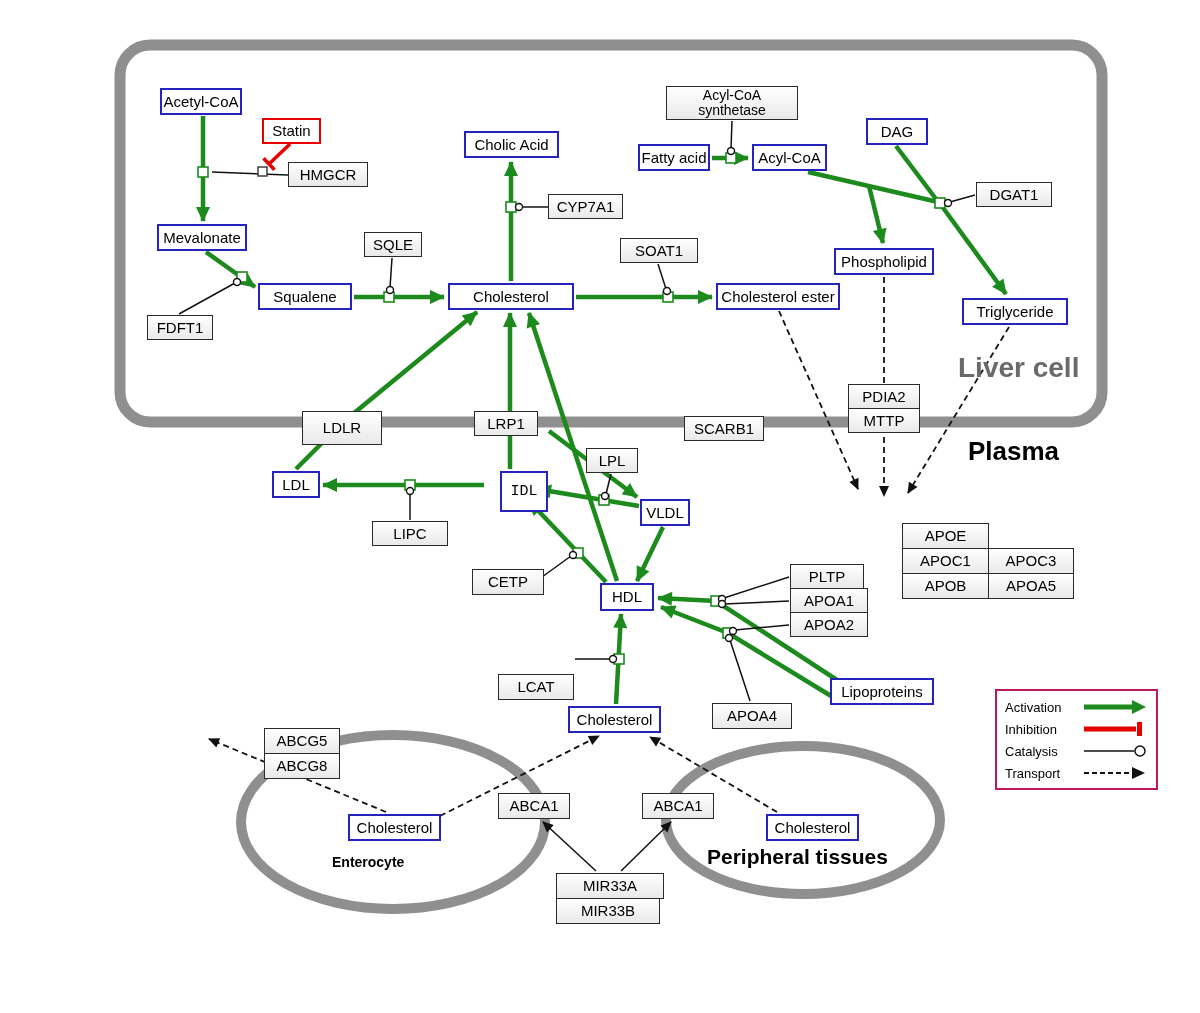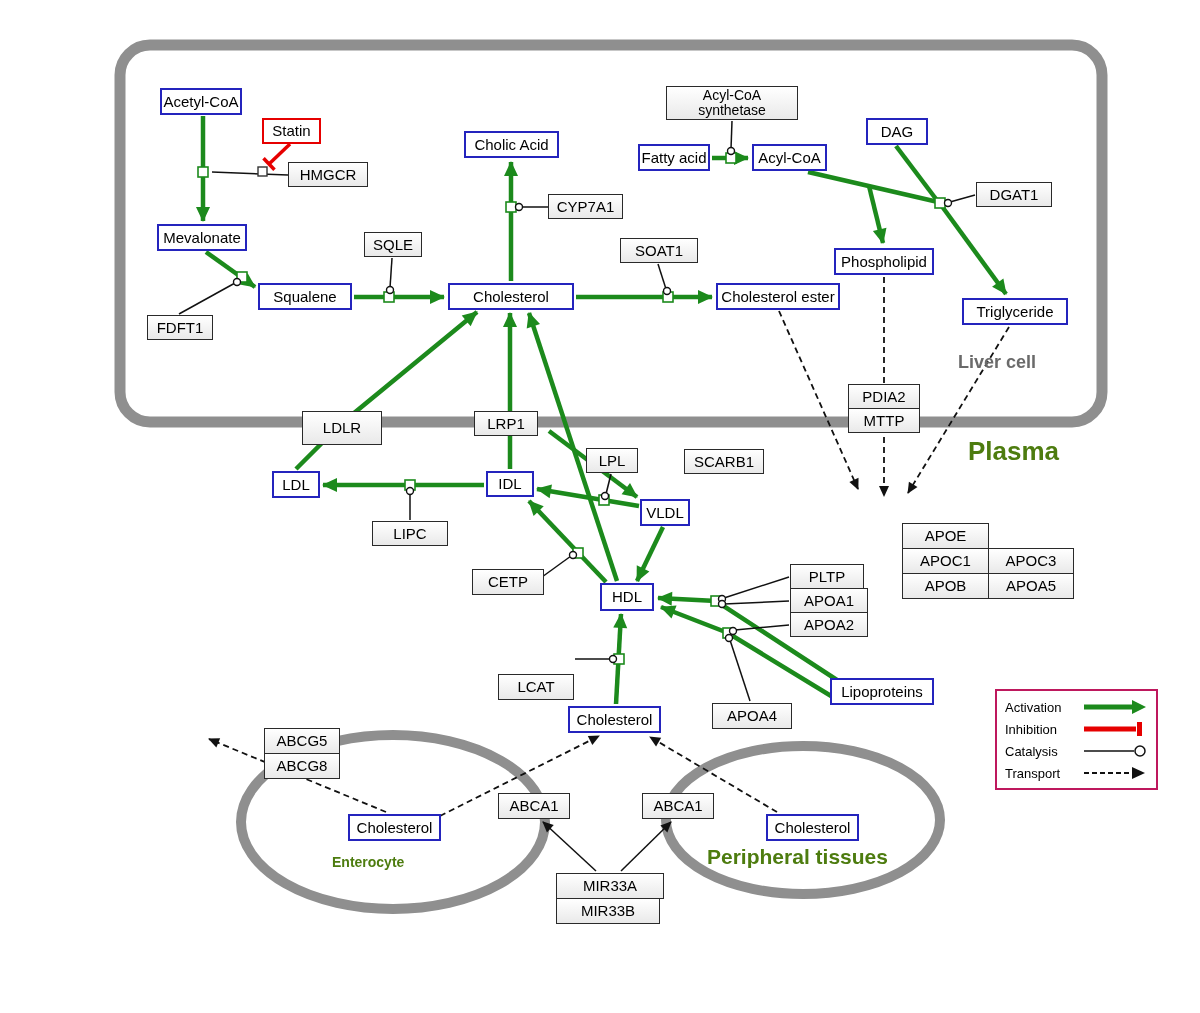"Liver cell" div.region-label { font-size: 18px -> 28px }
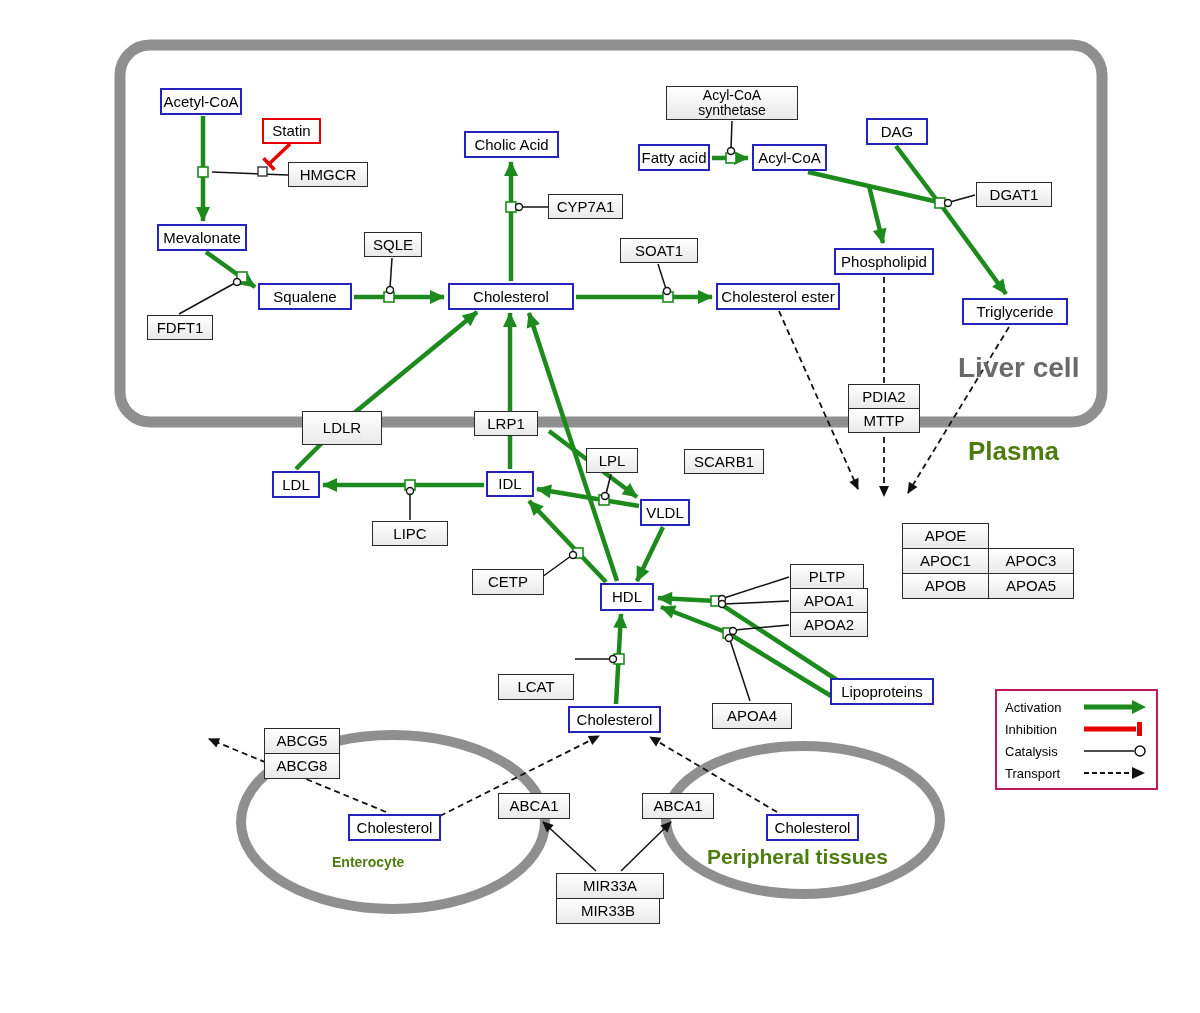"SCARB1" div.node { margin-top: 33px -> none }
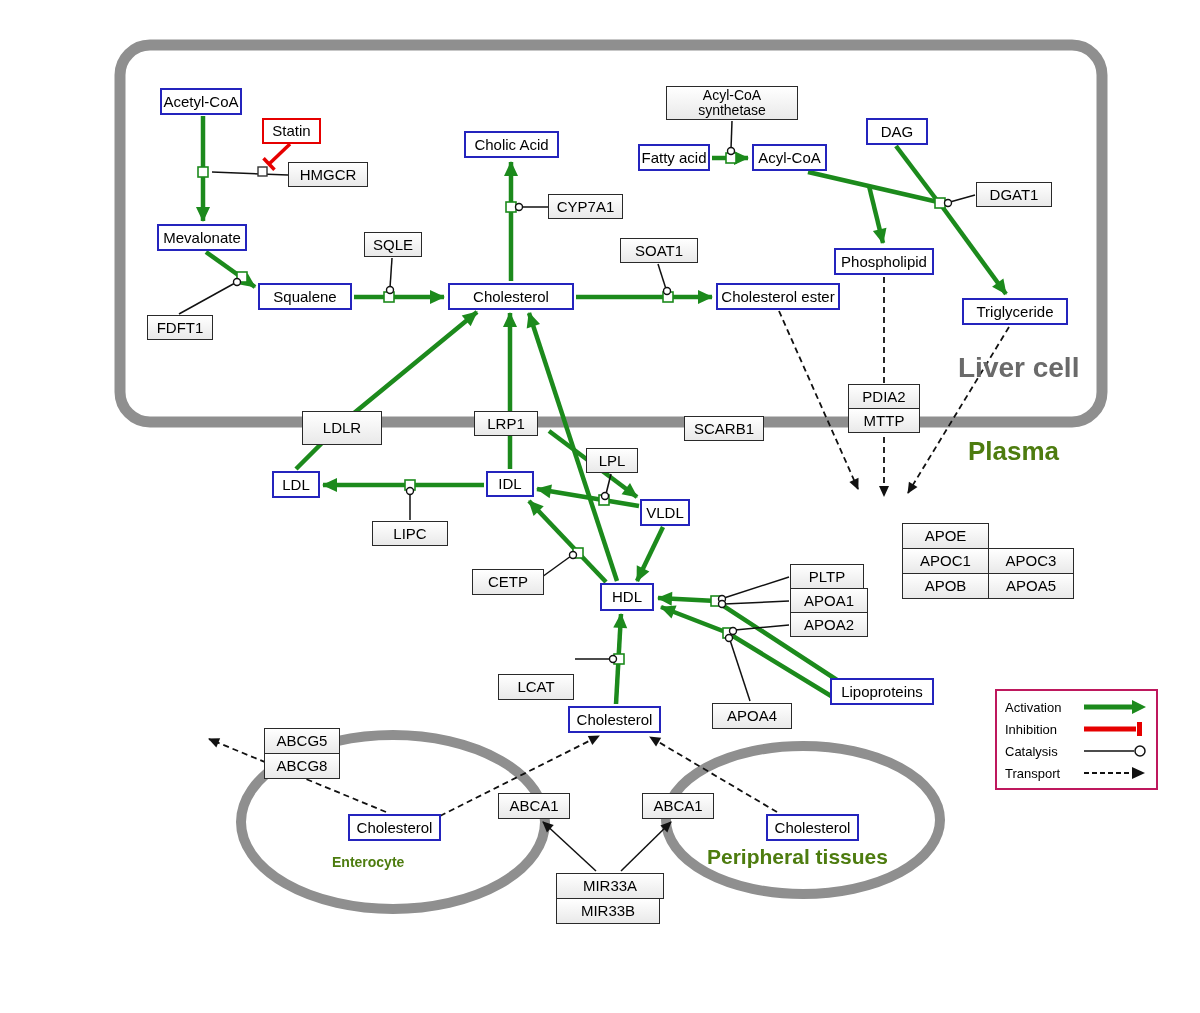"Plasma" .region-label { color: #4d7c0f -> #000000 }
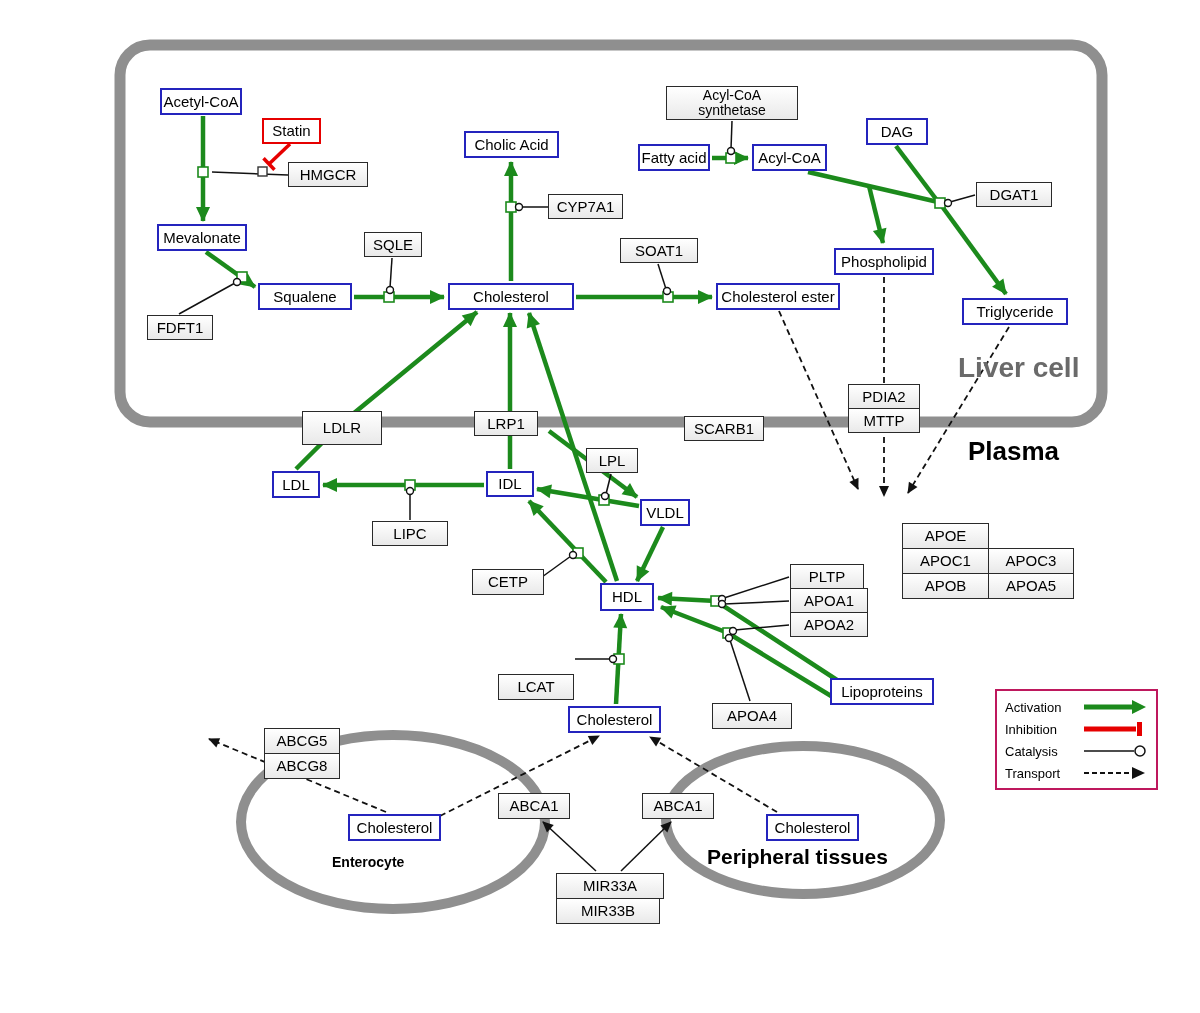"IDL" div.node { font-family: none -> Liberation Mono, monospace; height: 26px -> 41px; left: 486px -> 500px }
